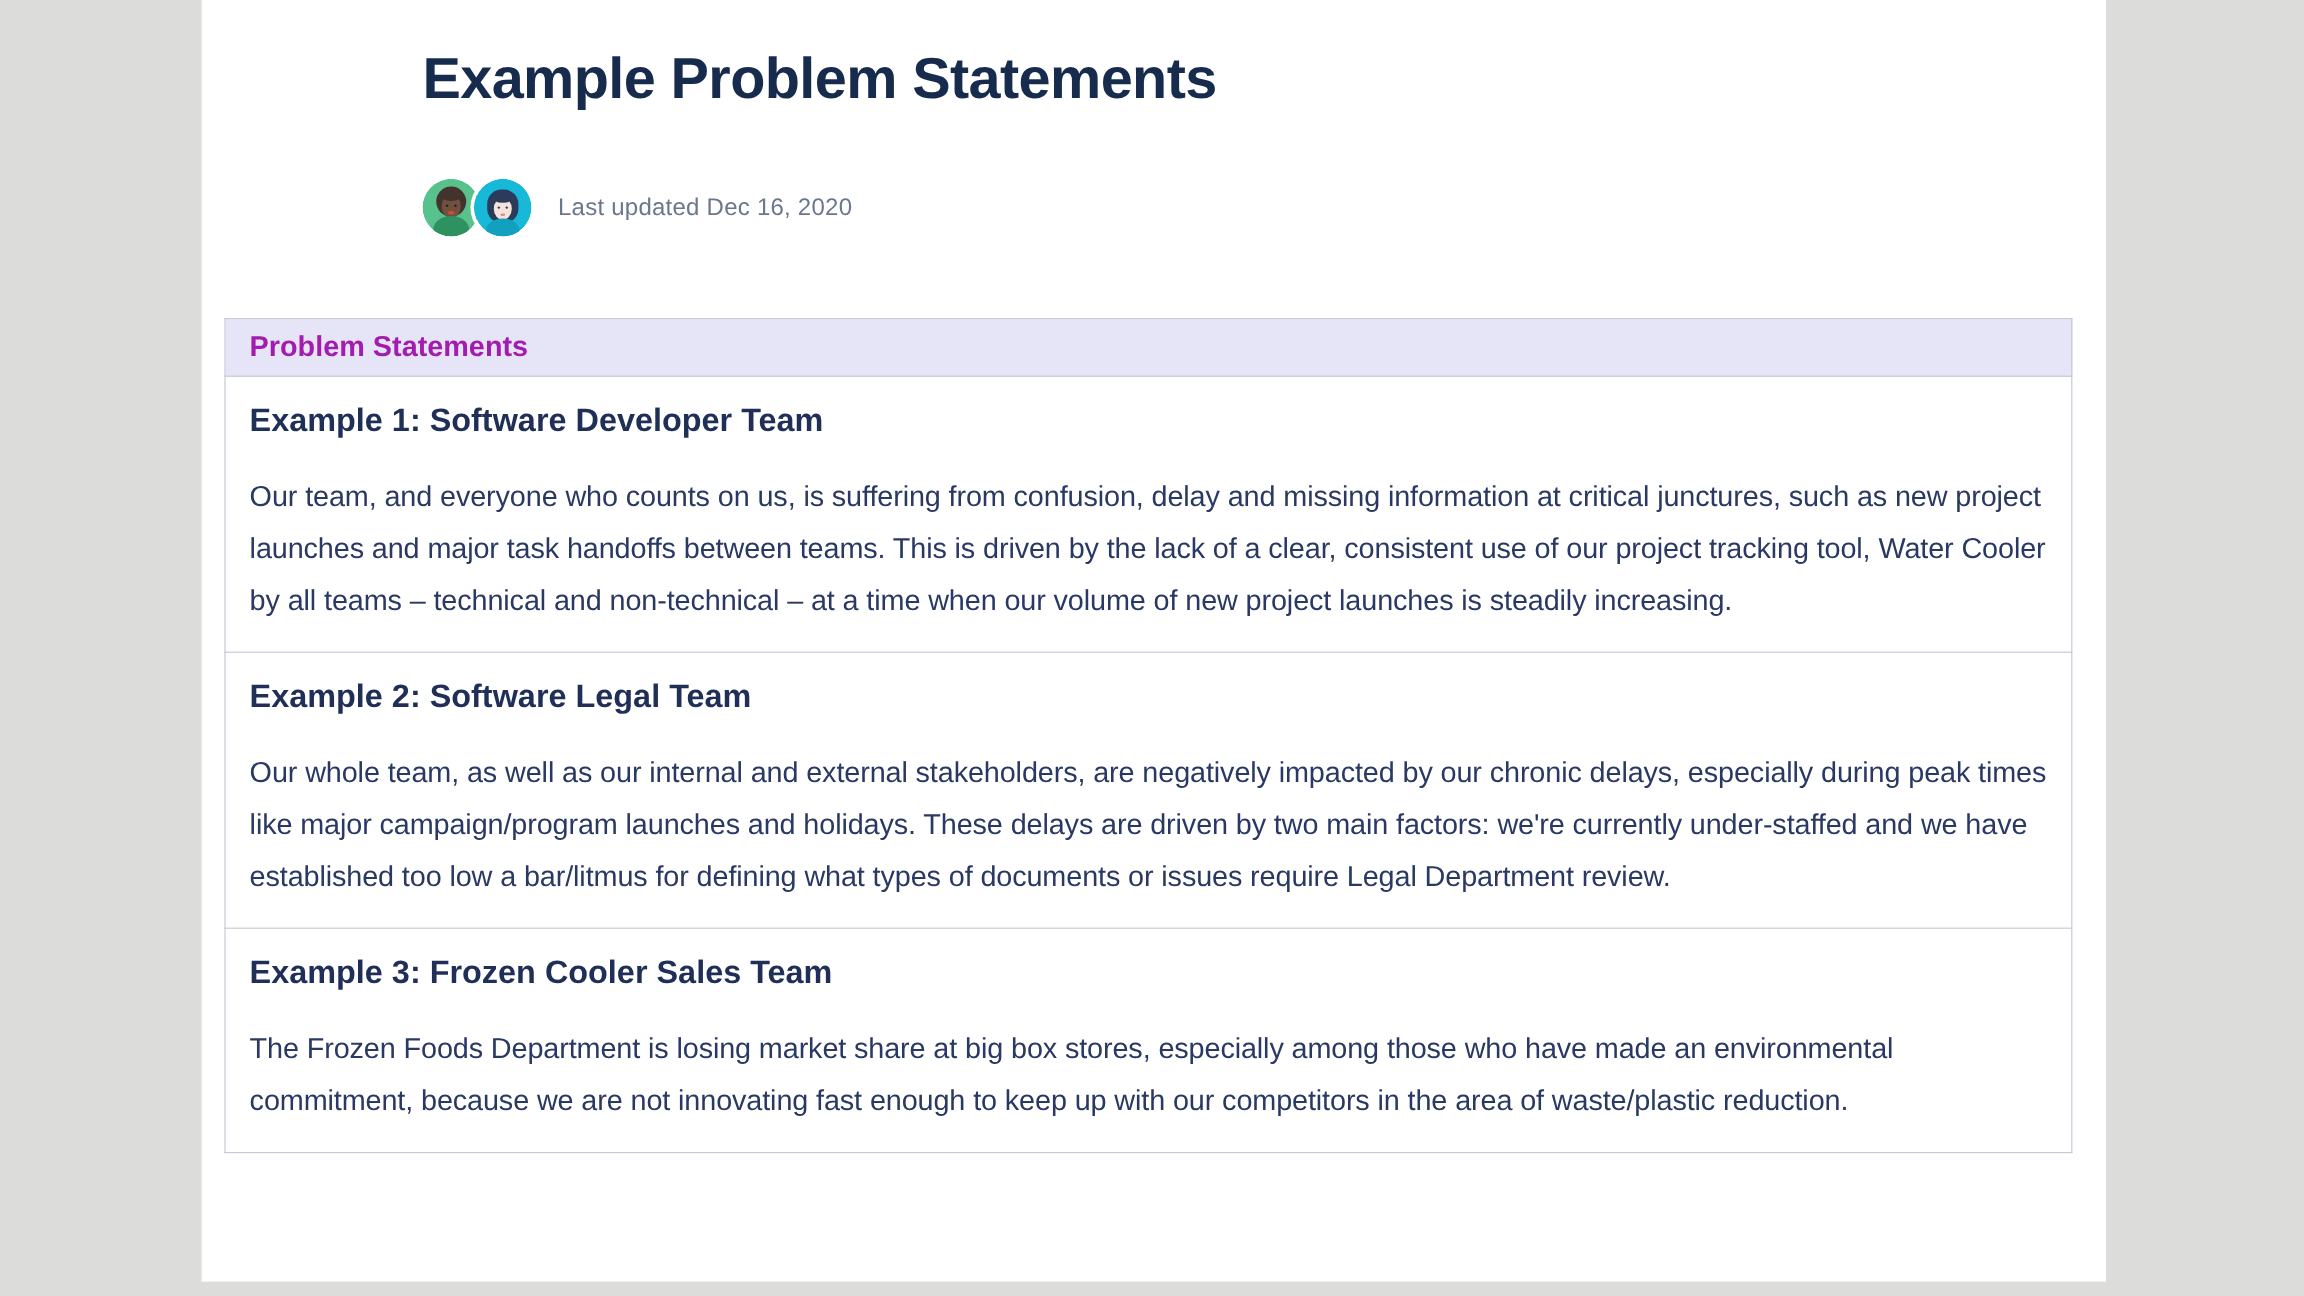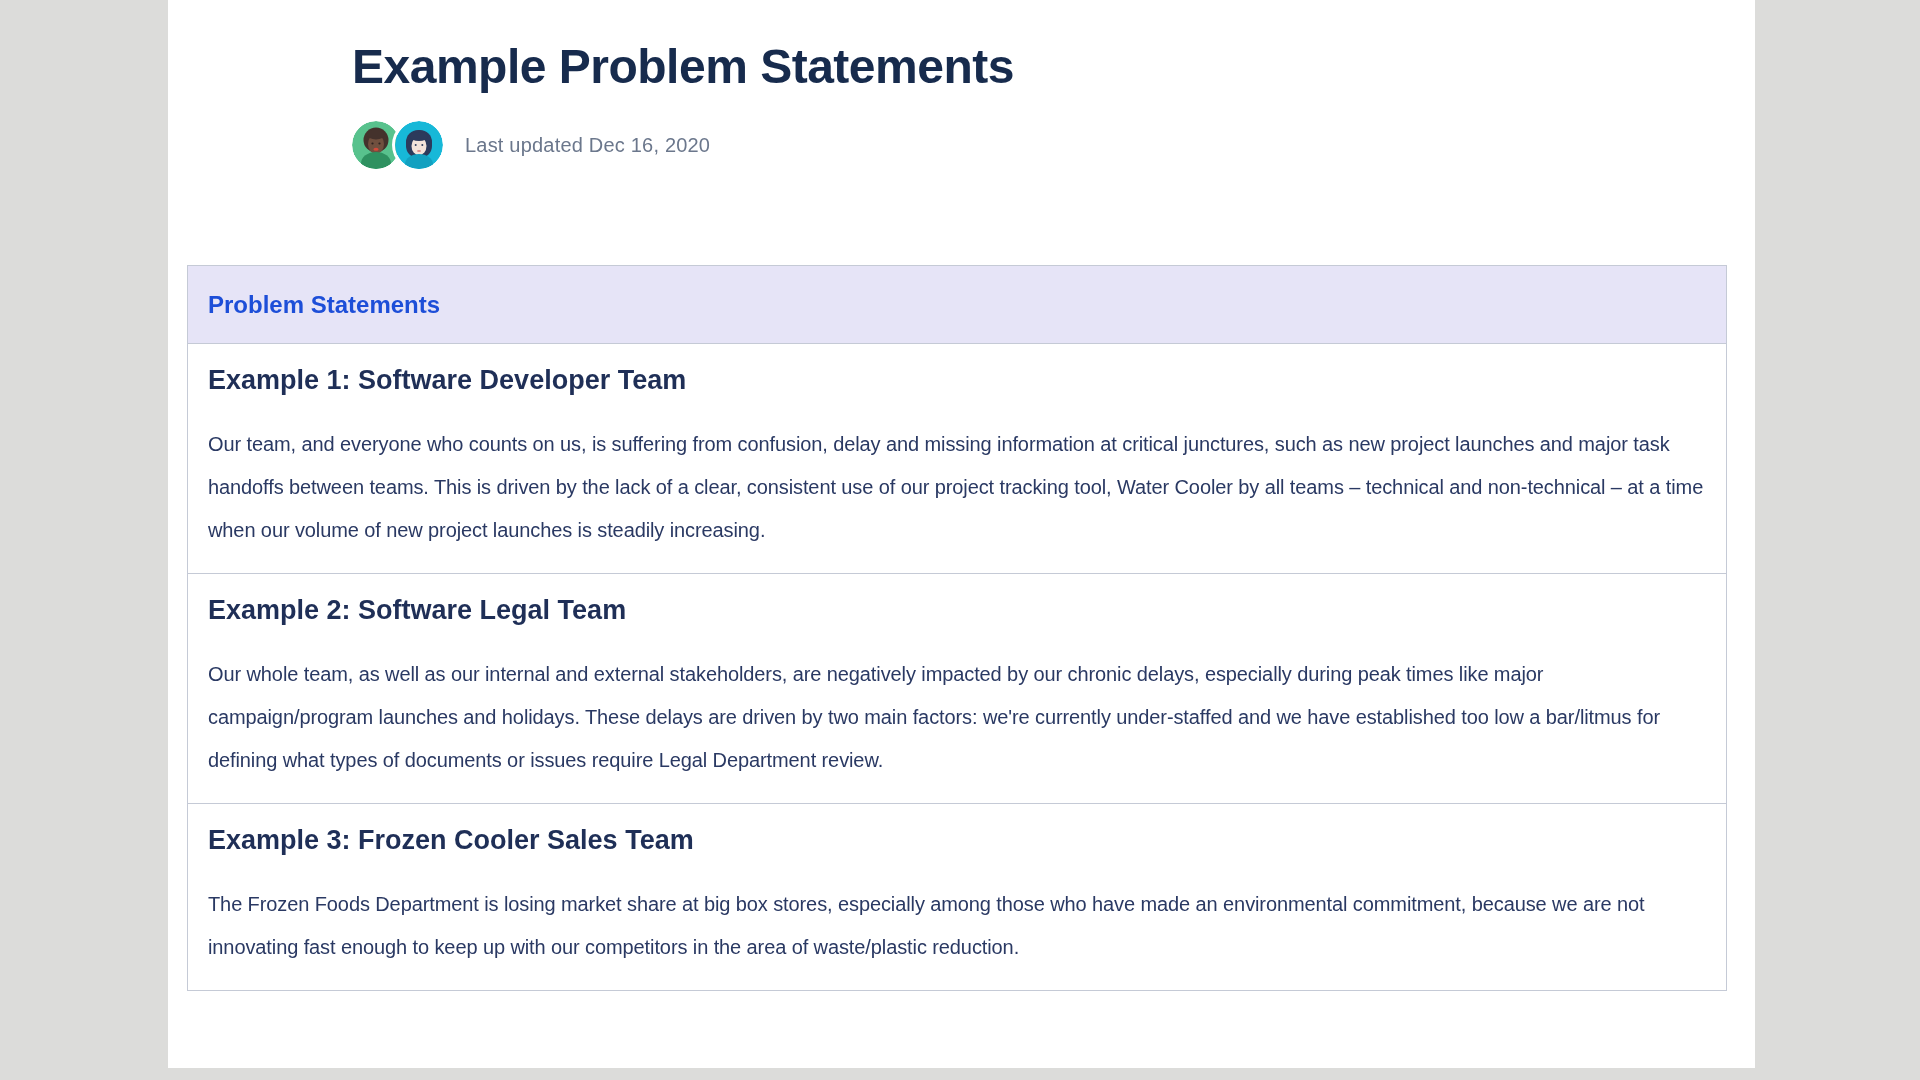"Last updated Dec 16, 2020" .byline { top: 120px -> 148px }
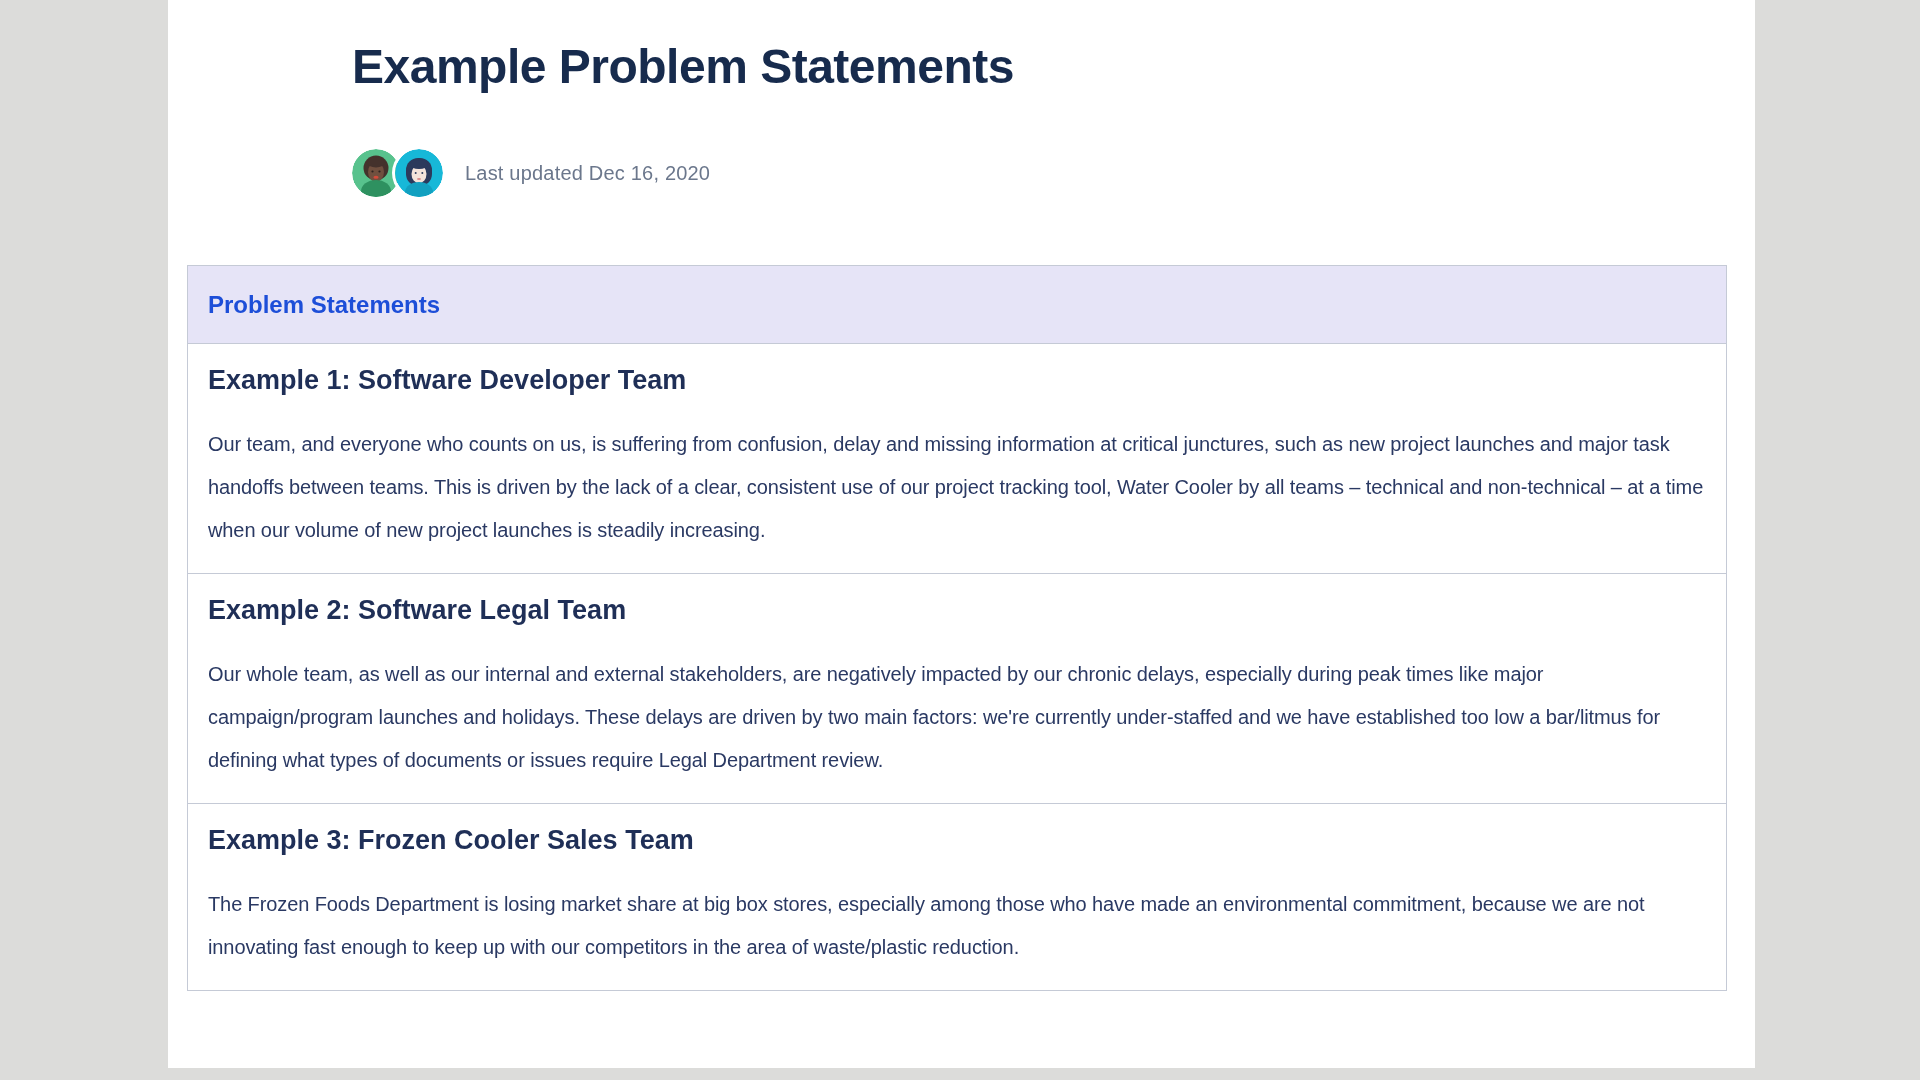"Problem Statements" table.ps-table th { color: #1d4ed8 -> #a21caf; padding: 22px 20px -> 7px 20px }
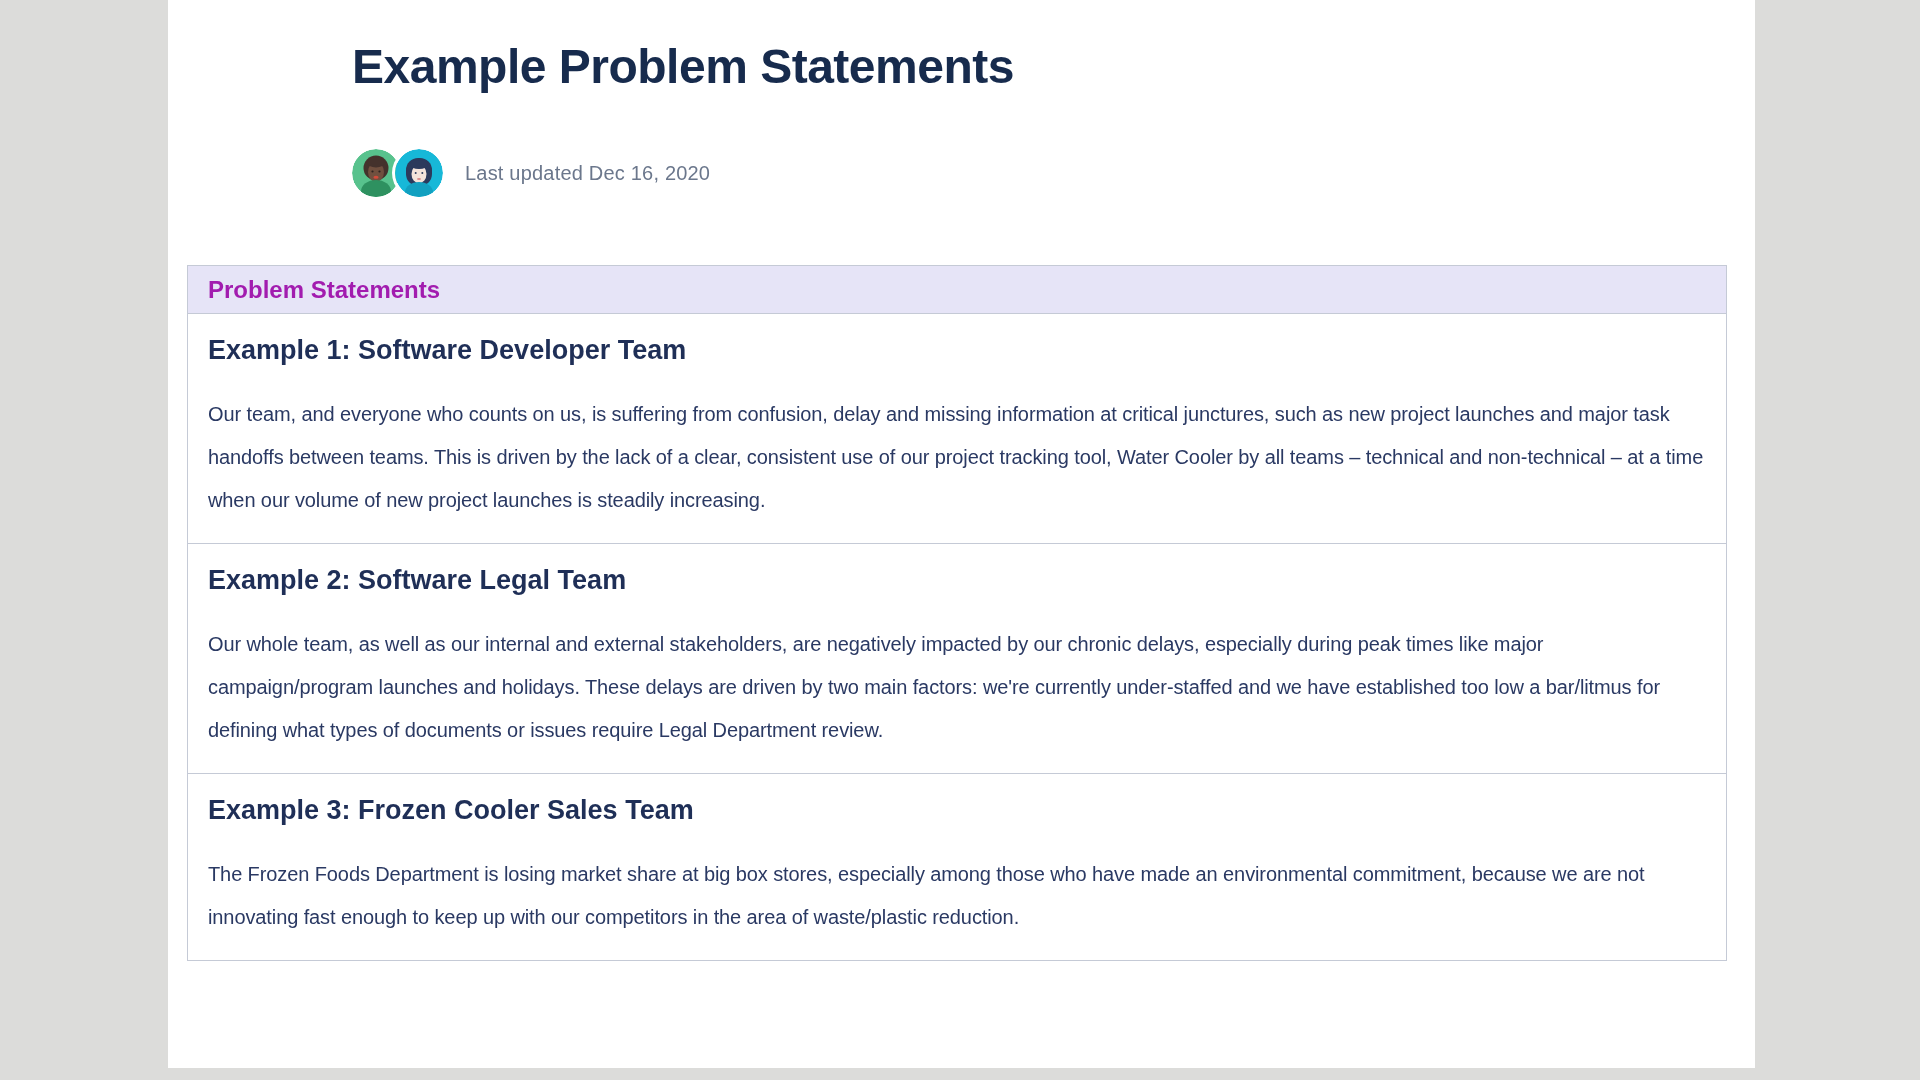"Our team, and everyone who" .cell-body { font-size: 20px -> 24px }
